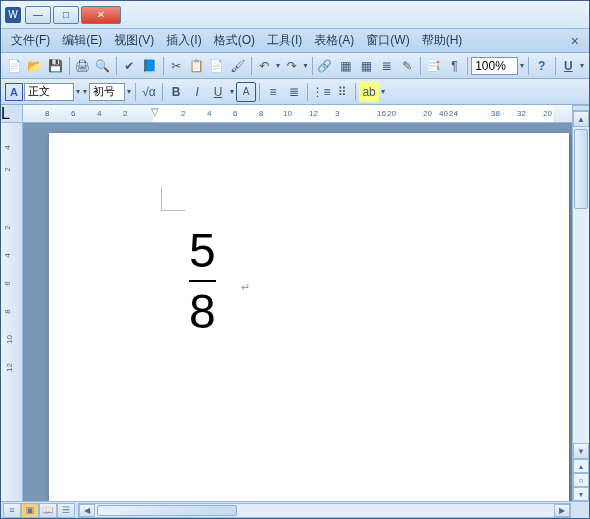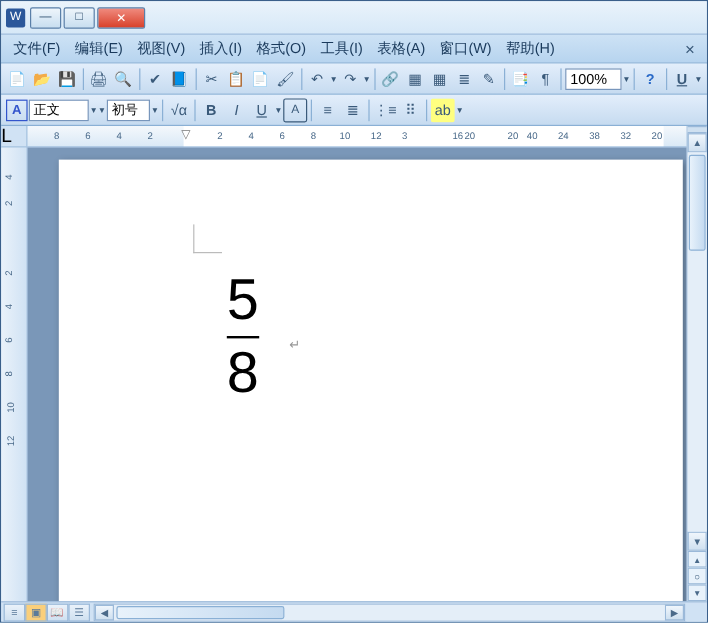"24" span.hnum { left: 442px -> 426px }
